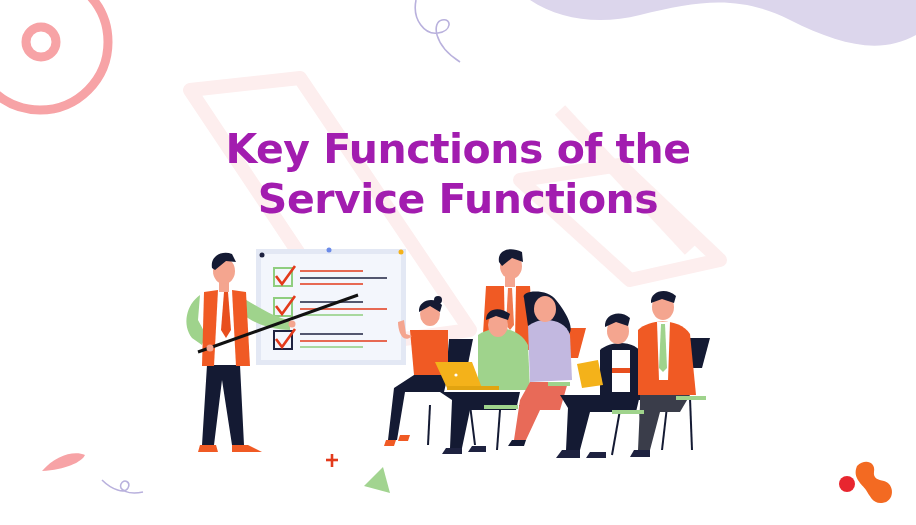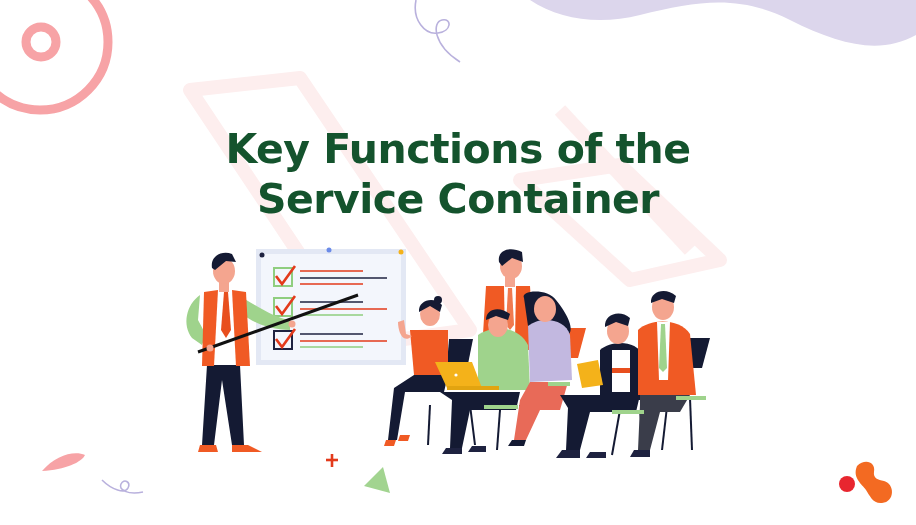"Key Functions of the" .title { color: #14532d -> #a21caf }
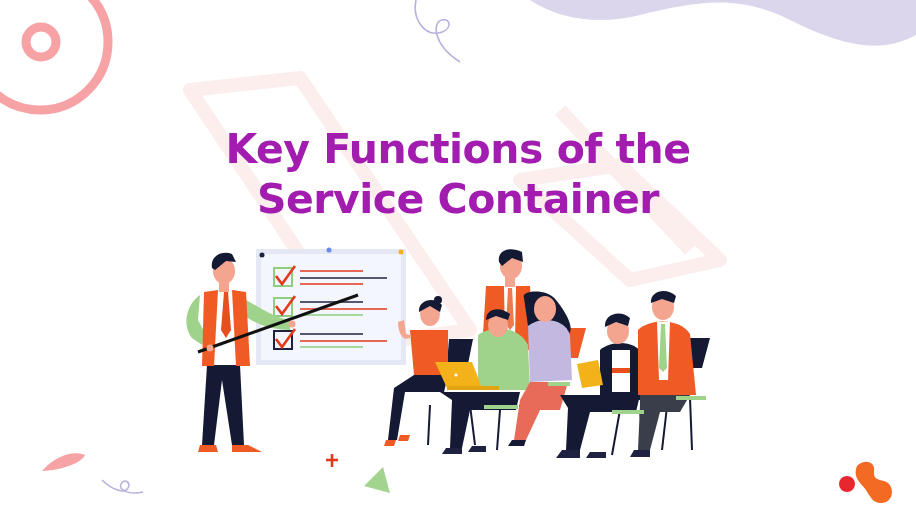"Service Container" span { text: Container -> Functions }
